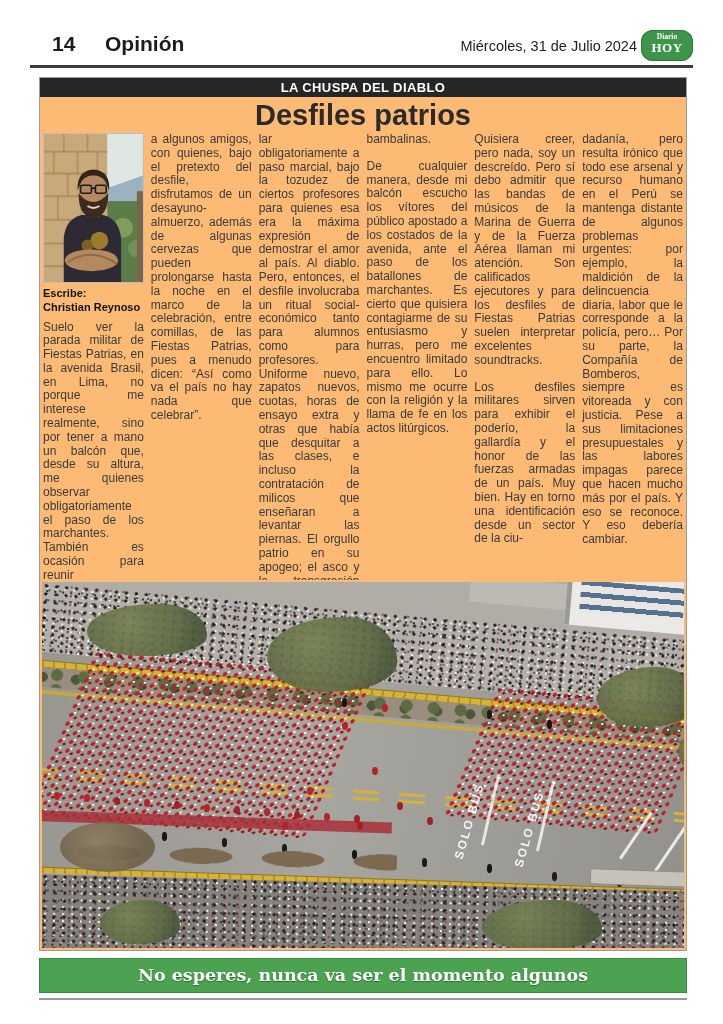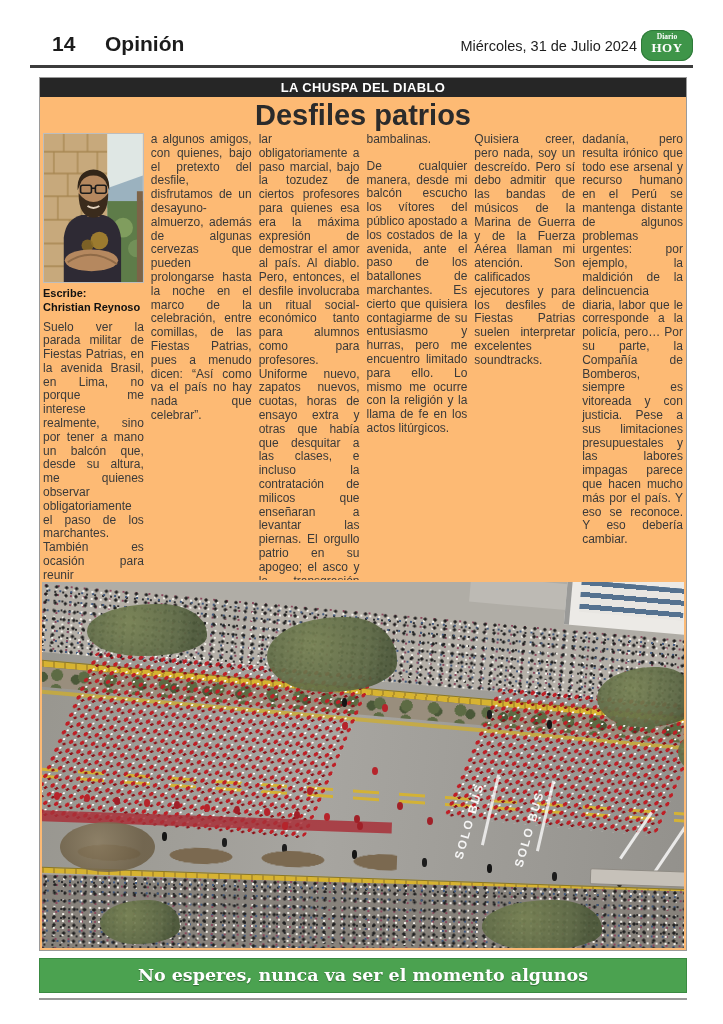"Los desfiles militares sirven para" p { html: none -> <p>Los desfiles militares sirven para exhibir el poderío, la gallardía y el honor de las fuerzas armadas de un país. Muy bien. Hay en torno una identificación desde un sector de la ciu-</p> }
